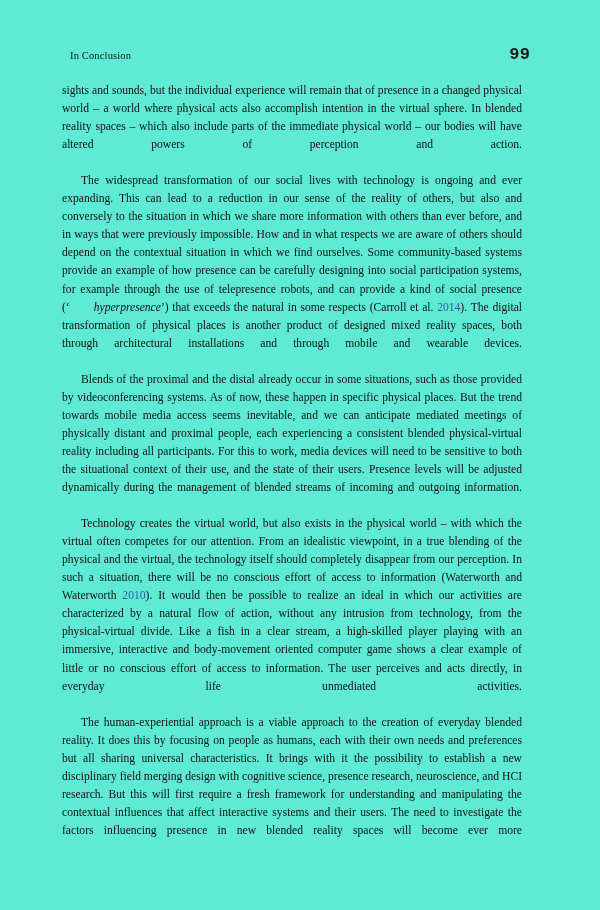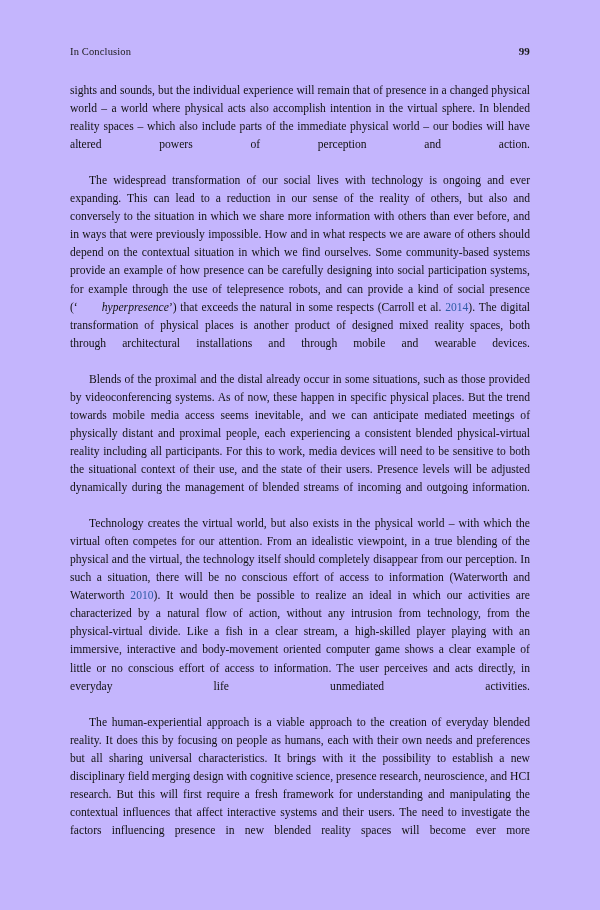"In Conclusion" .page { background: #c4b5fd -> #5eead4 }
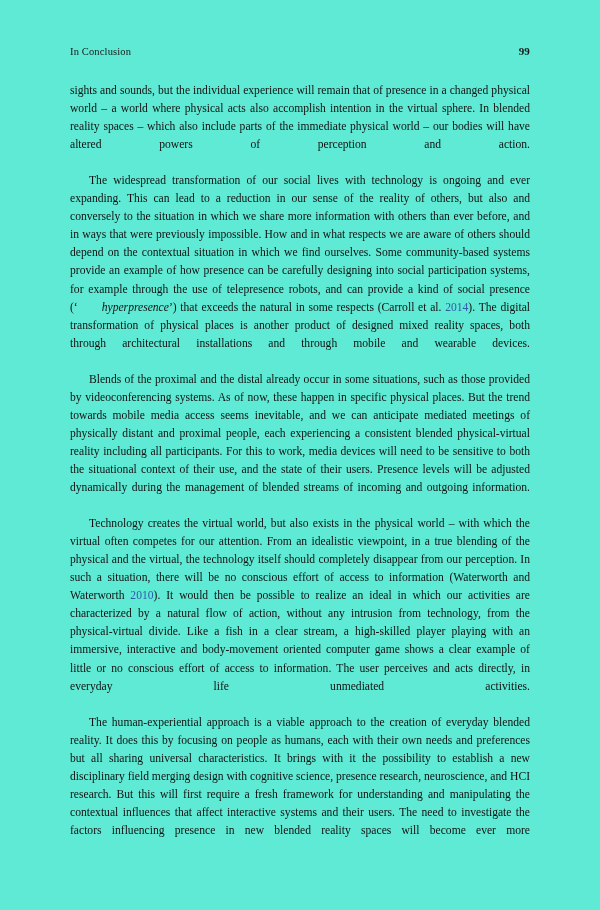"99" .running-head .folio { font-family: Liberation Serif, serif -> Liberation Mono, monospace; font-size: 11px -> 17px }
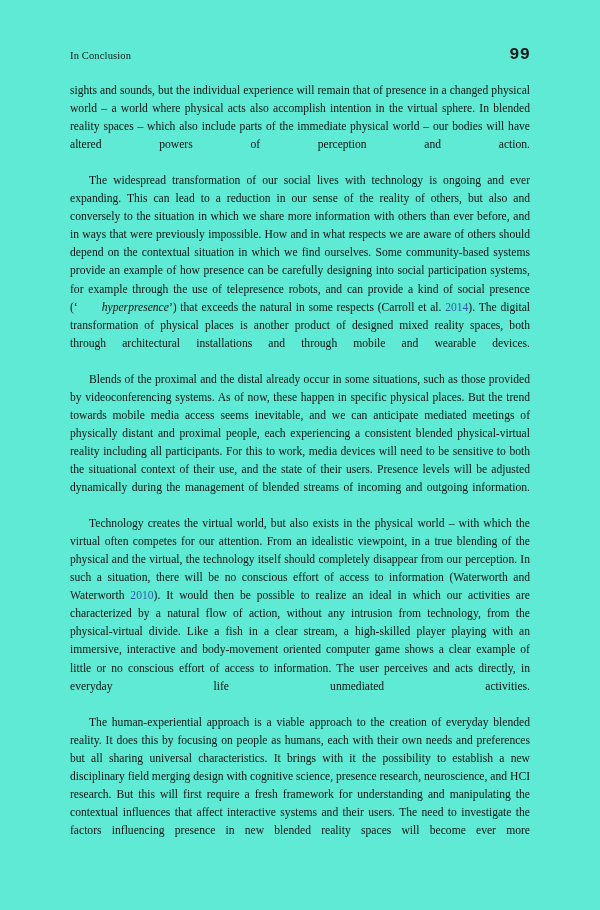"sights and sounds, but the" .text-column { left: 70px -> 62px }
